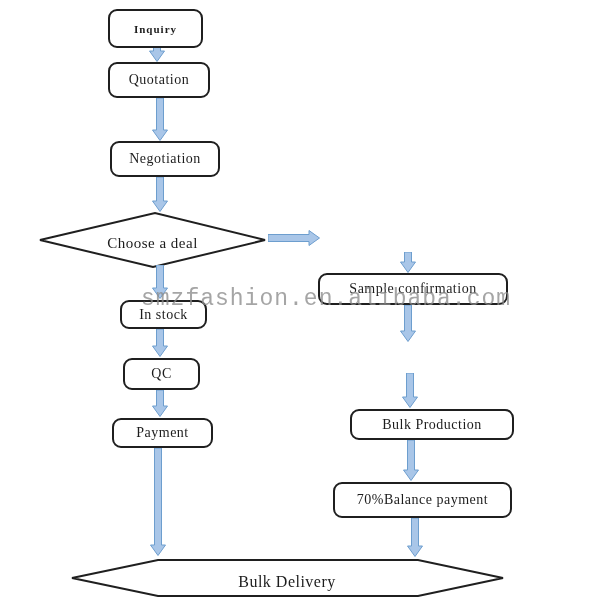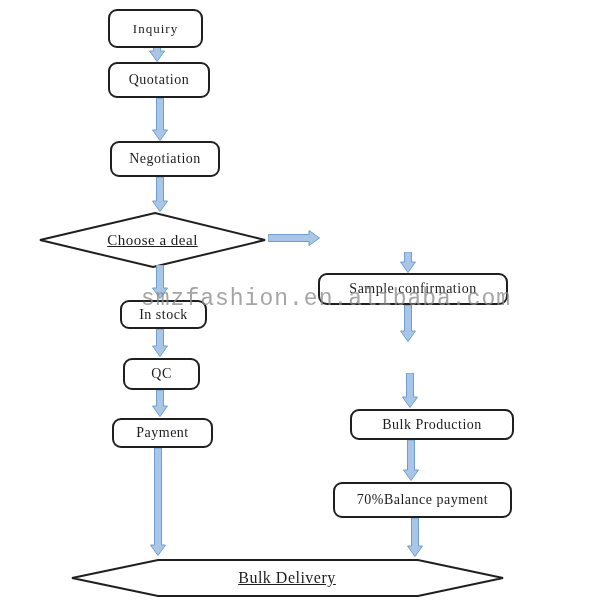"Inquiry" .node.bold { font-size: 13px -> 11px; font-weight: normal -> bold }
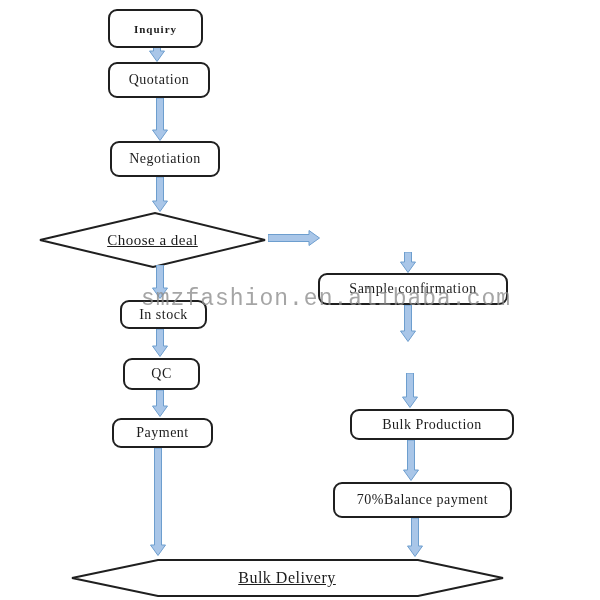"Choose a deal" .shape-label { align-items: center -> flex-end; text-decoration: underline -> none }
